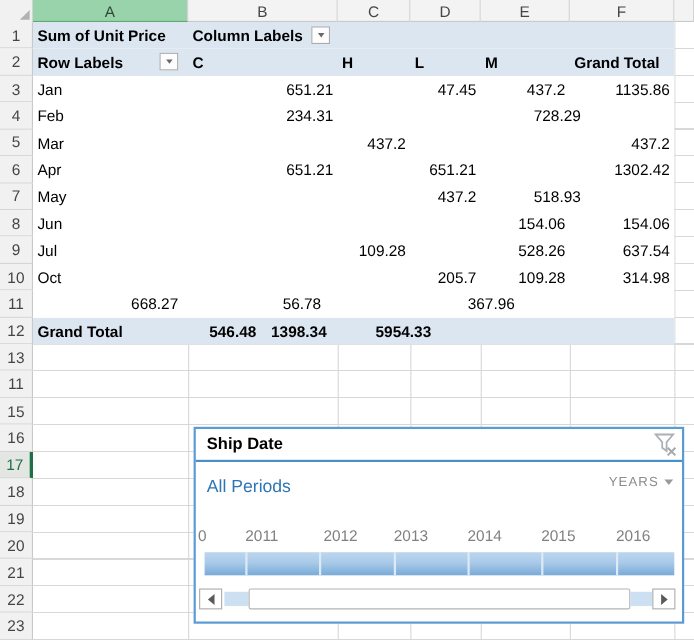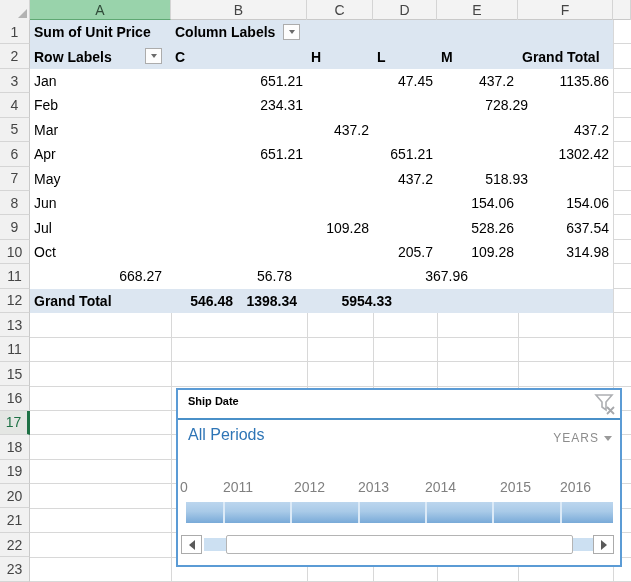"Ship Date" .sl-title { font-size: 11px -> 15px }
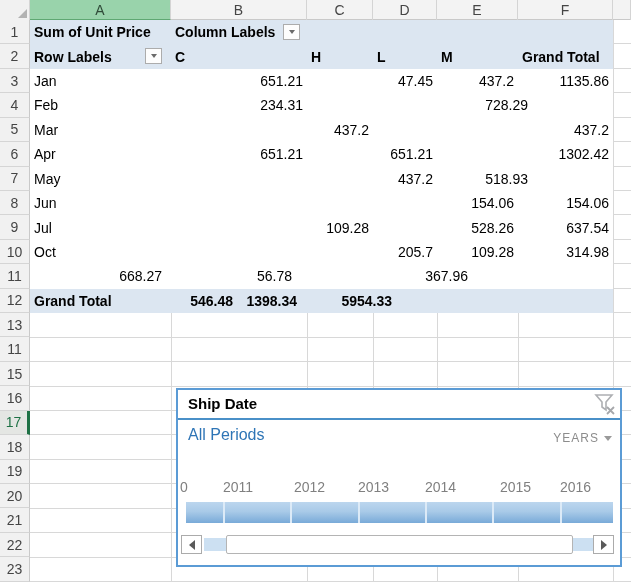"All Periods" .sl-selection { top: 36px -> 44px }
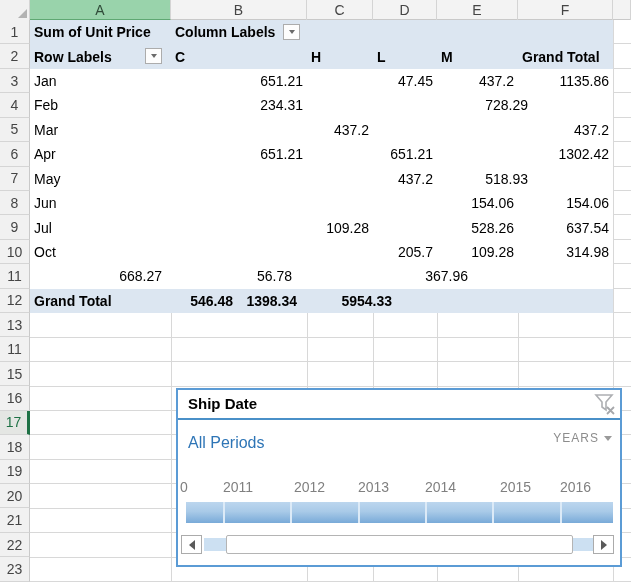"2015" span.tick { left: 322px -> 314px }
